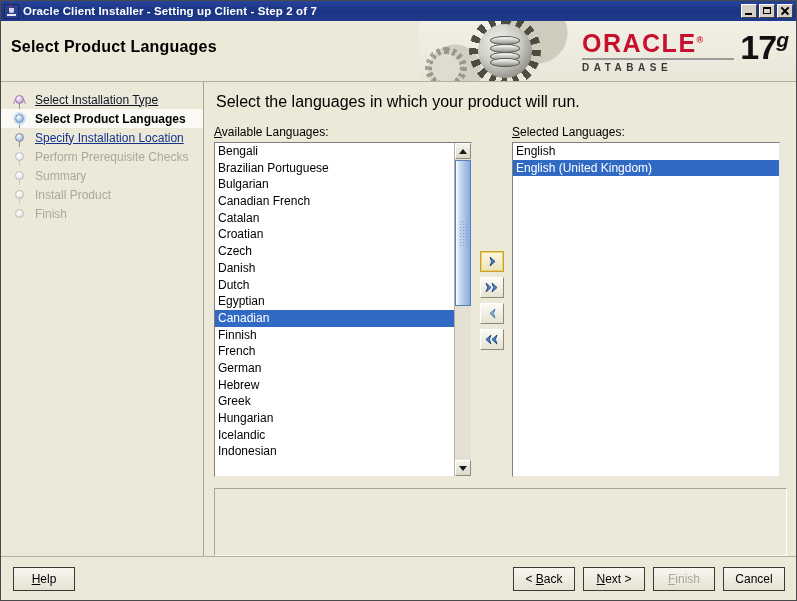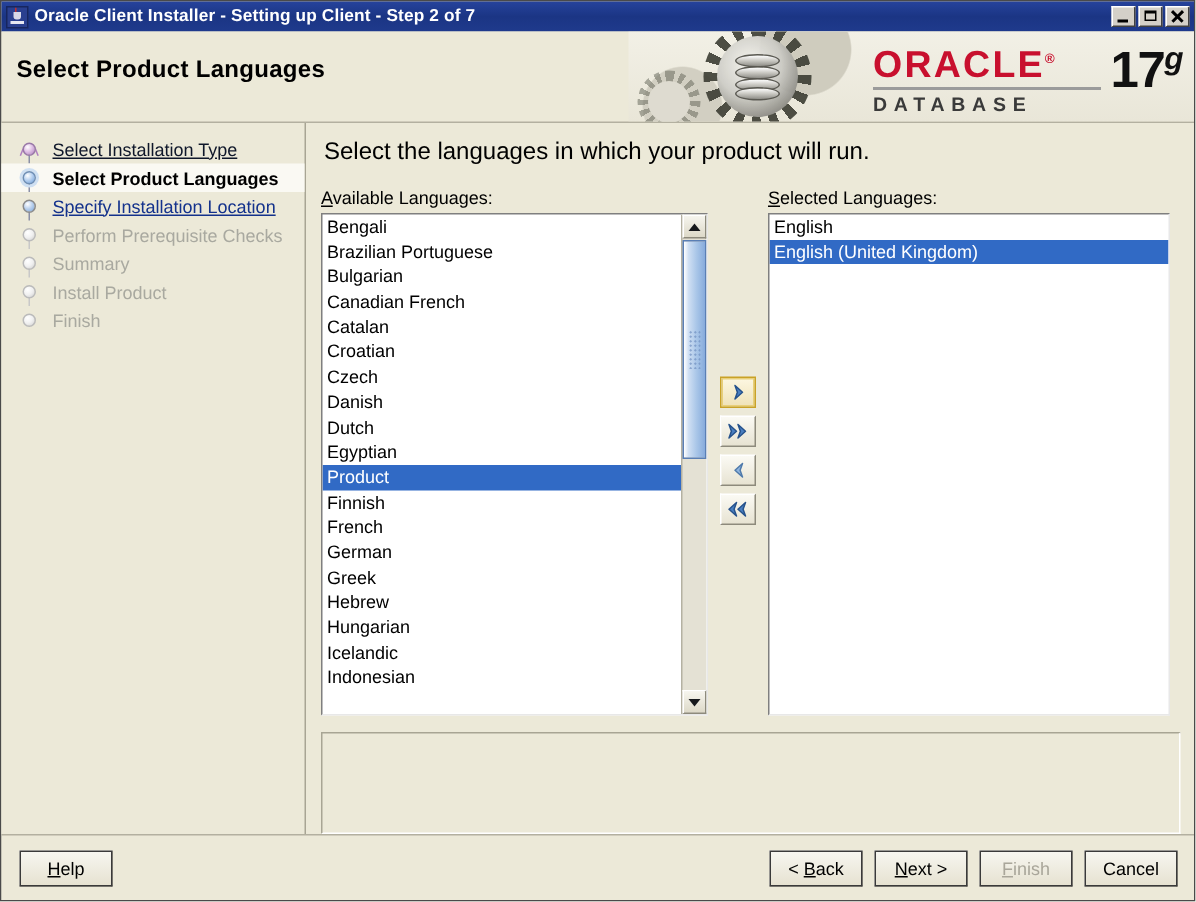"DATABASE" .oracle-db { font-size: 13px -> 10px }
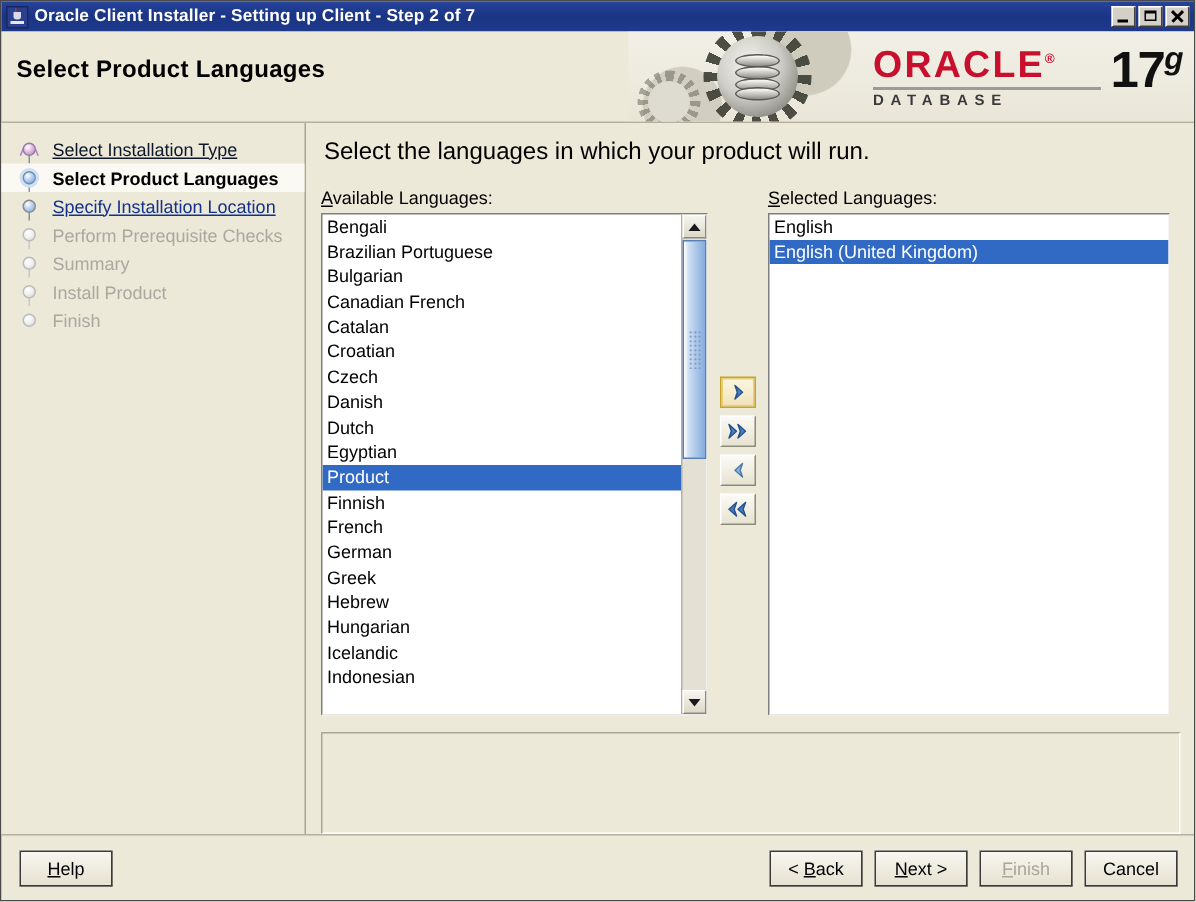"Product" div.lb-item { text: Product -> Canadian }
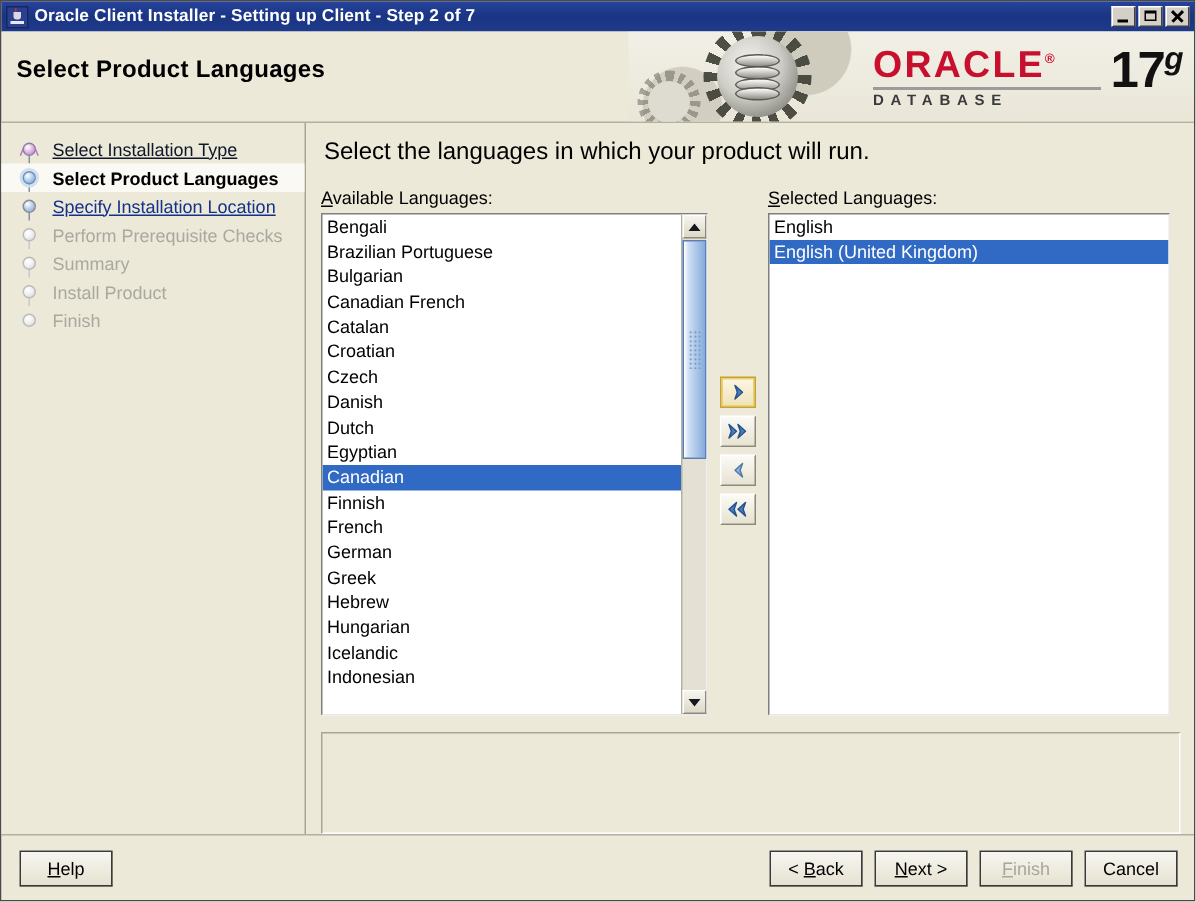"Greek" div.lb-item { order: before "Hebrew" -> after "Hebrew" }
